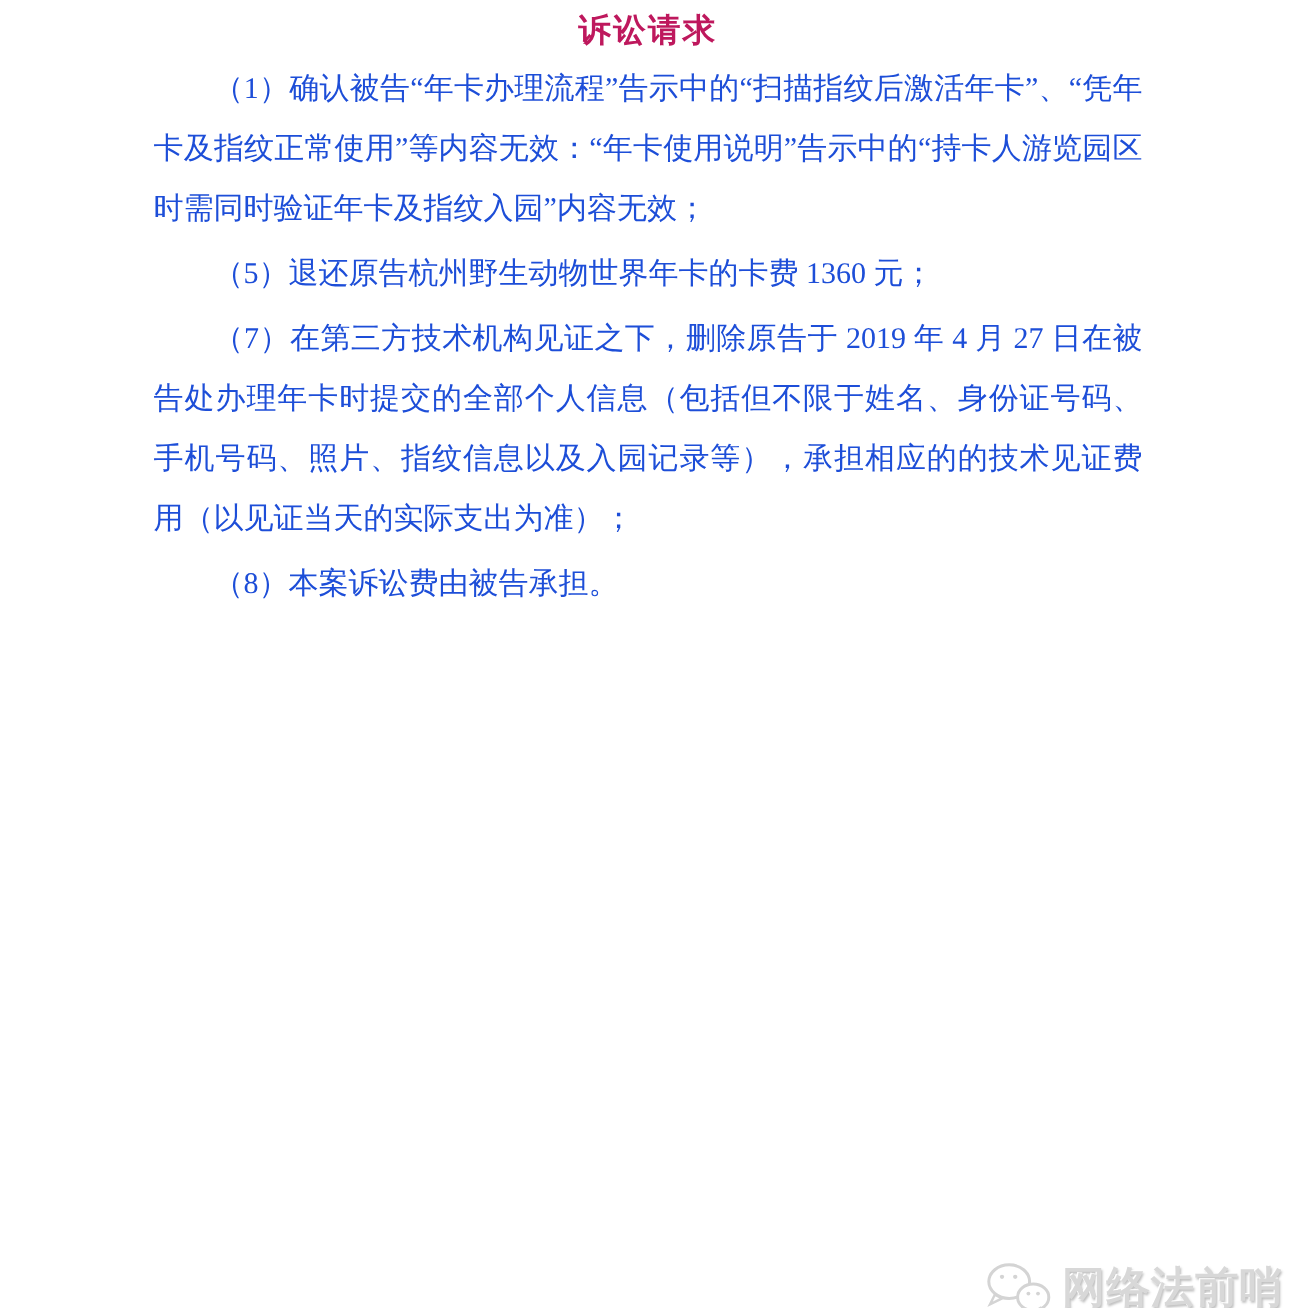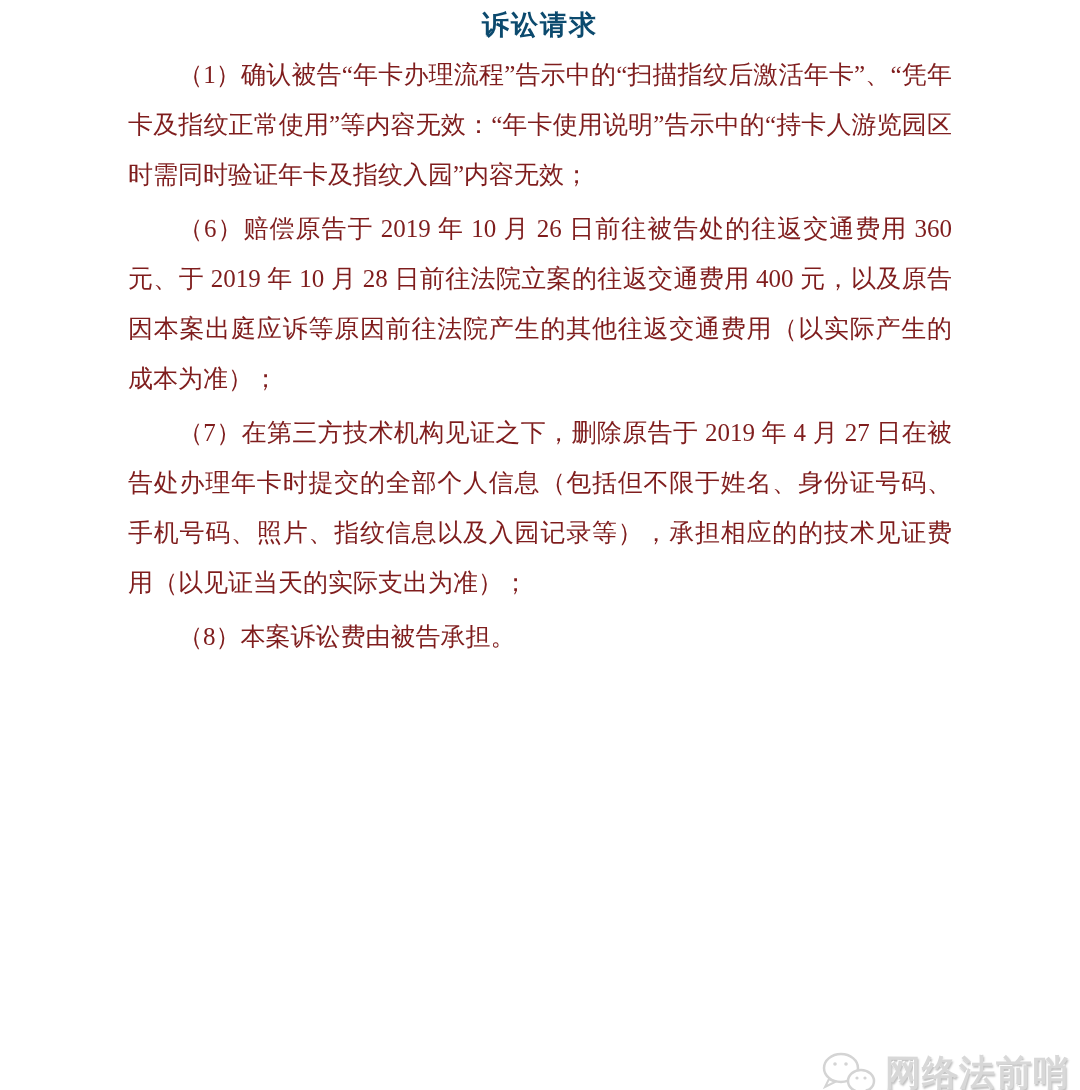"诉讼请求" .doc-title { color: #0c4a6e -> #be185d }
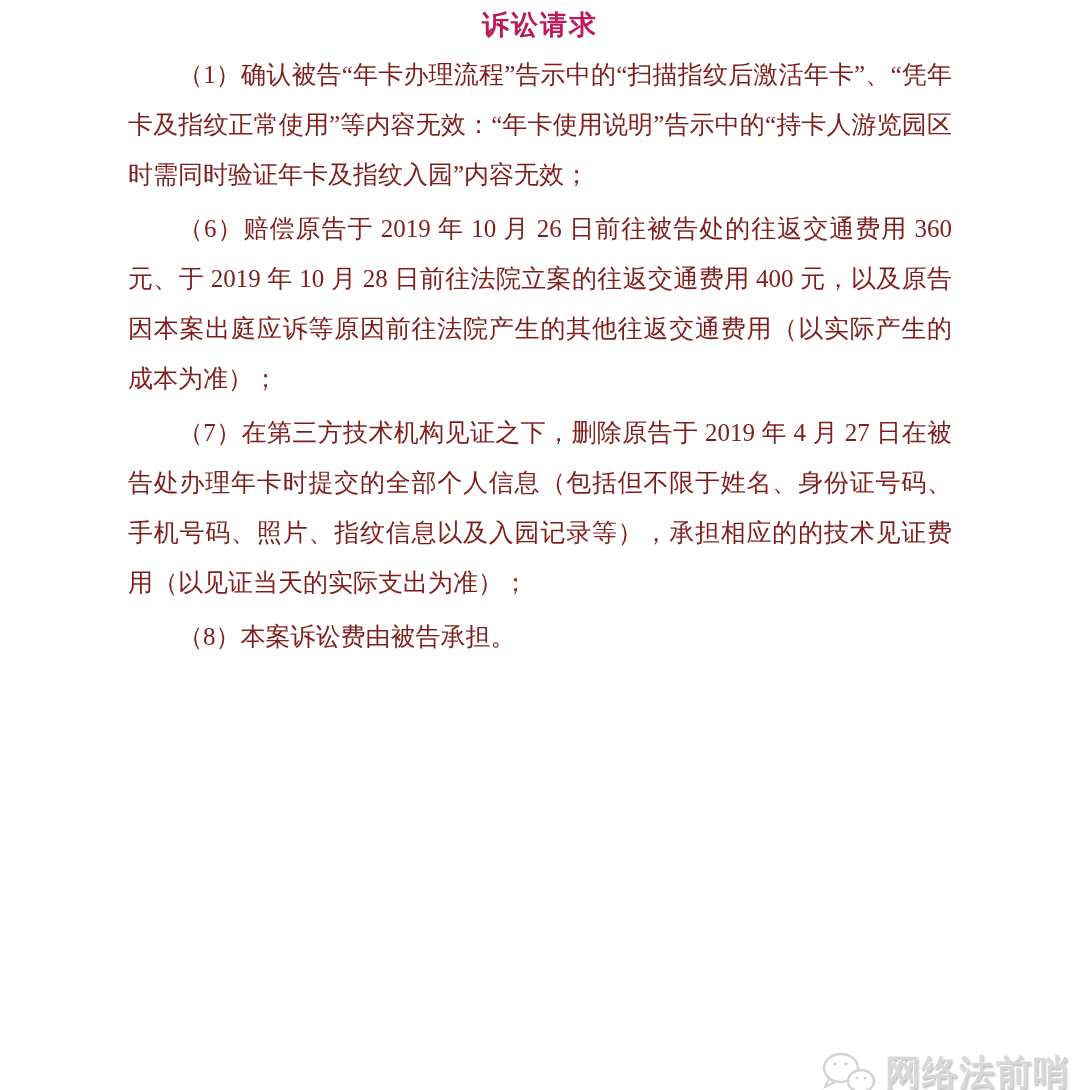"（1）确认被告“年卡办理流程”告示中的“扫描指纹后激活年卡”、“凭年卡及指纹正常" .doc-body p { color: #7f1d1d -> #1d4ed8 }
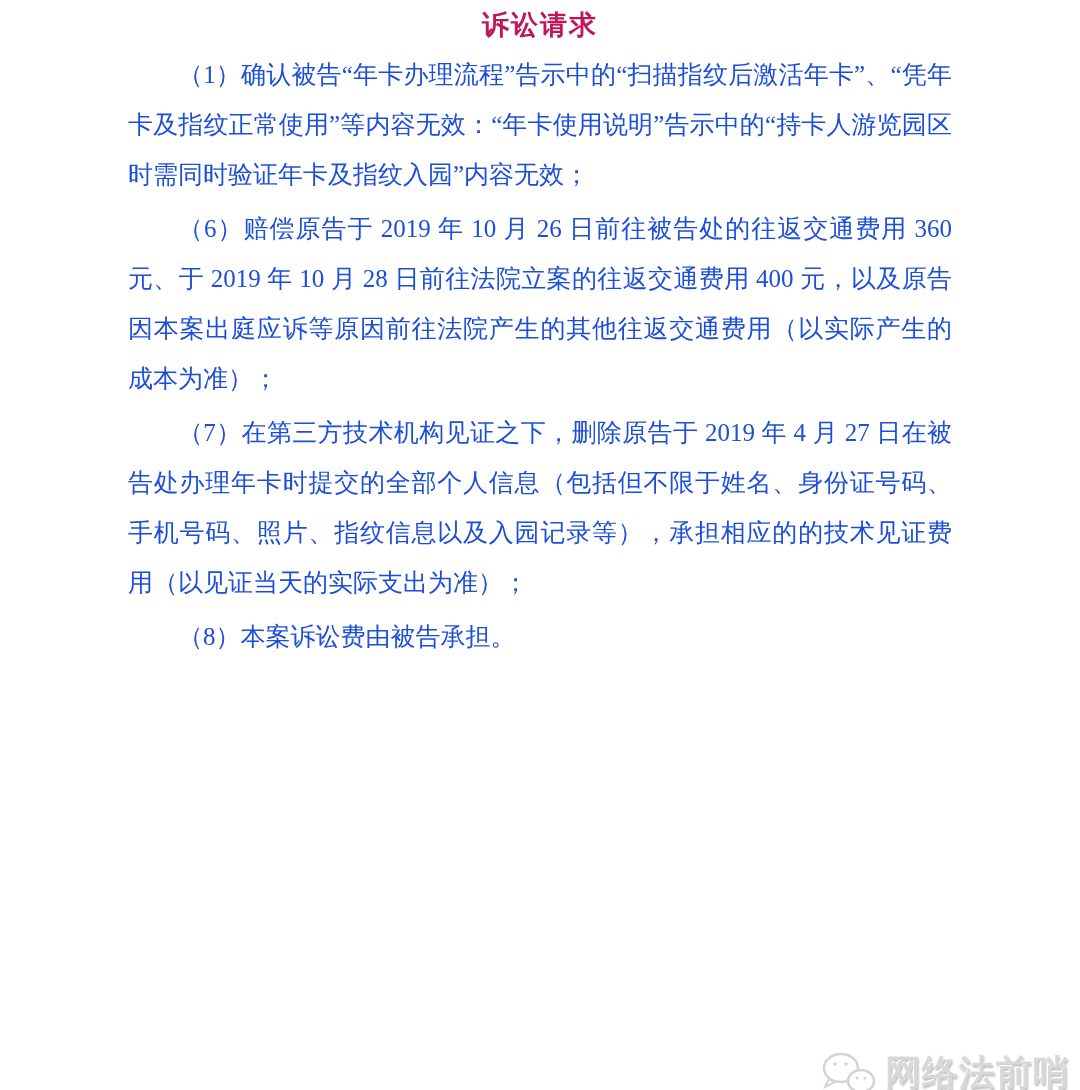"（5）退还原告杭州野生动物世界年卡的卡费 1360 元；" p { html: none -> <p>（5）退还原告杭州野生动物世界年卡的卡费 1360 元；</p> }
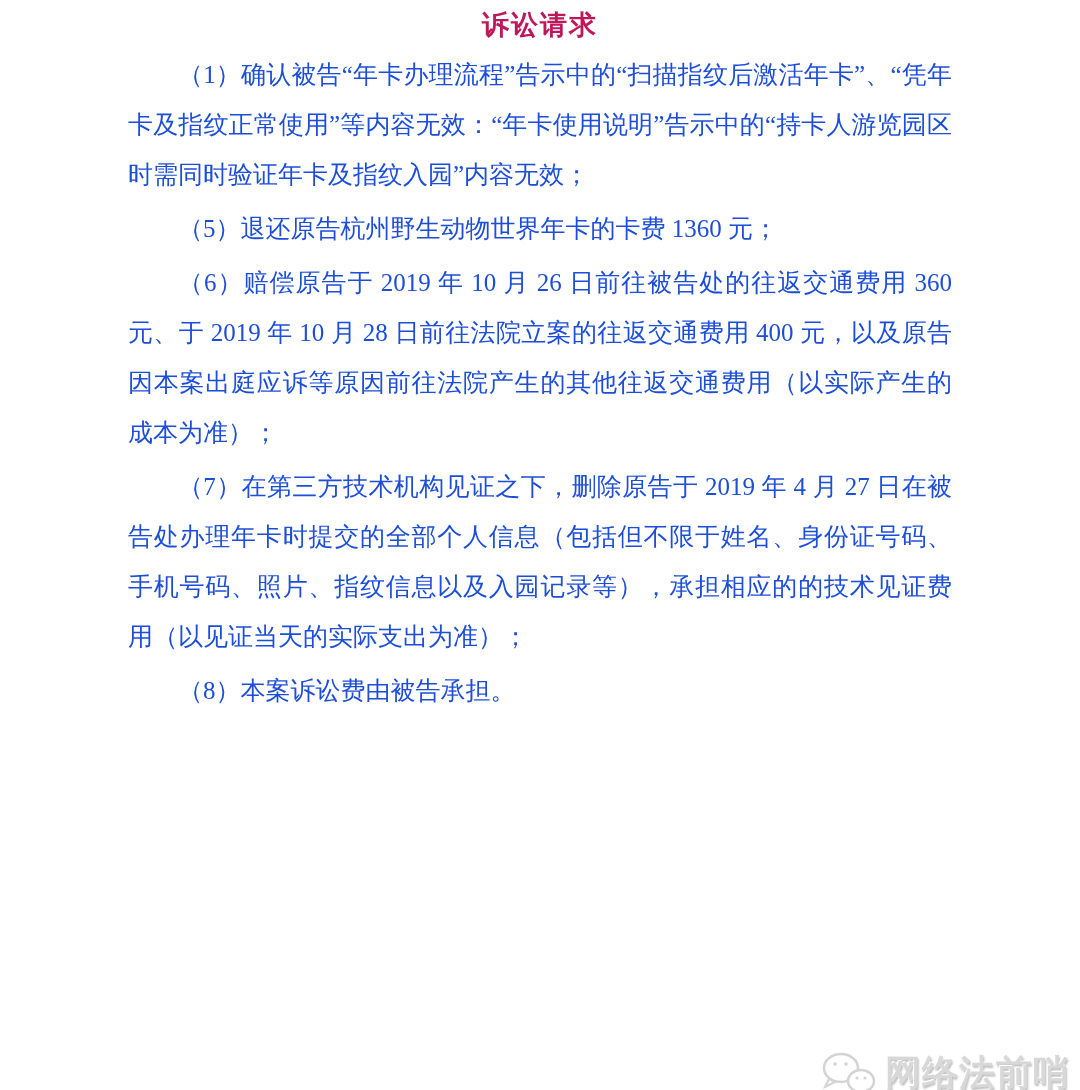"（6）赔偿原告于 2019 年 10 月" p { html: <p>（6）赔偿原告于 2019 年 10 月 26 日前往被告处的往返交通费用 360 元、于 2019 年 10 月 28 日前往法院立案的往返交通费用 400 元，以及原告因本案出庭应诉等原因前往法院产生的其他往返交通费用（以实际产生的成本为准）；</p> -> none }
